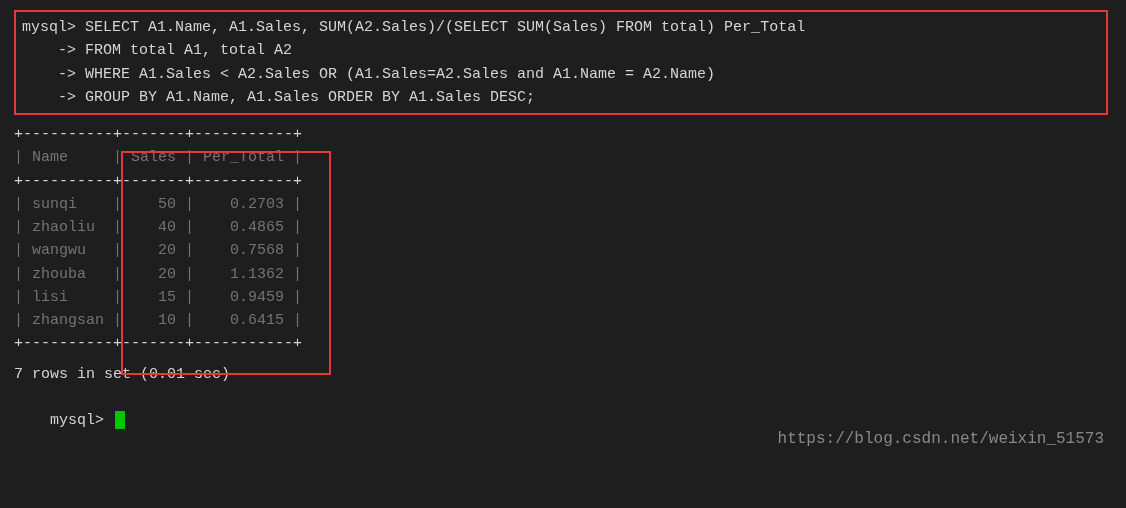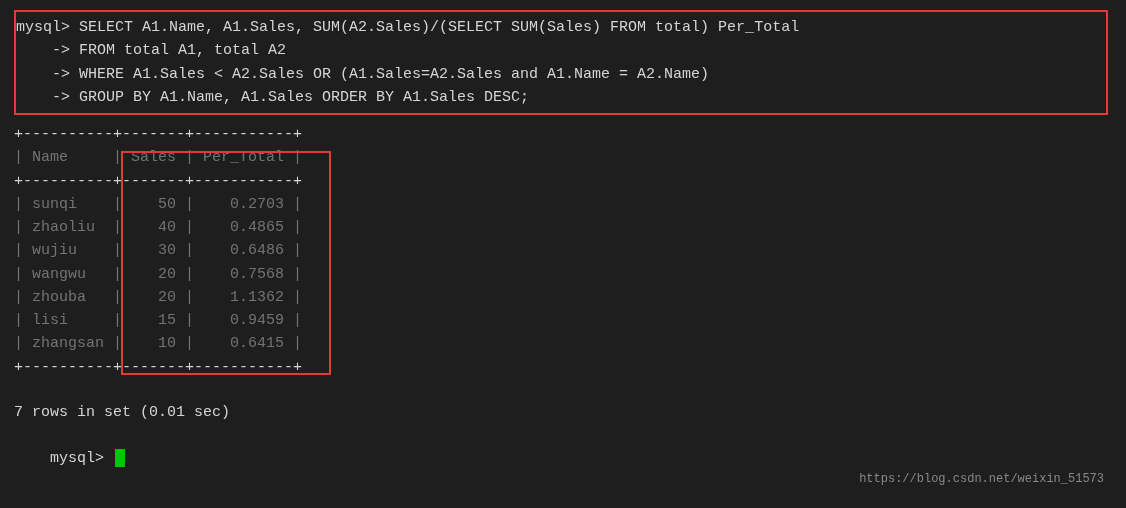"mysql> SELECT A1.Name, A1.Sales," .query-block { padding: 4px 0 -> 4px 6px }
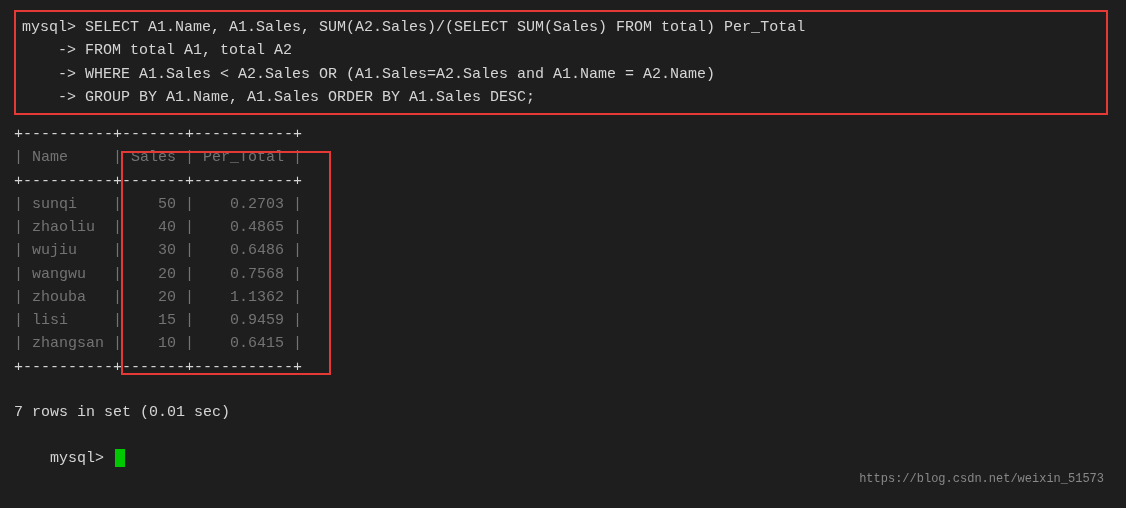"| wujiu | 30 |" div.table-row-line { html: <div>| wujiu | 30 | 0.6486 |</div> -> none }
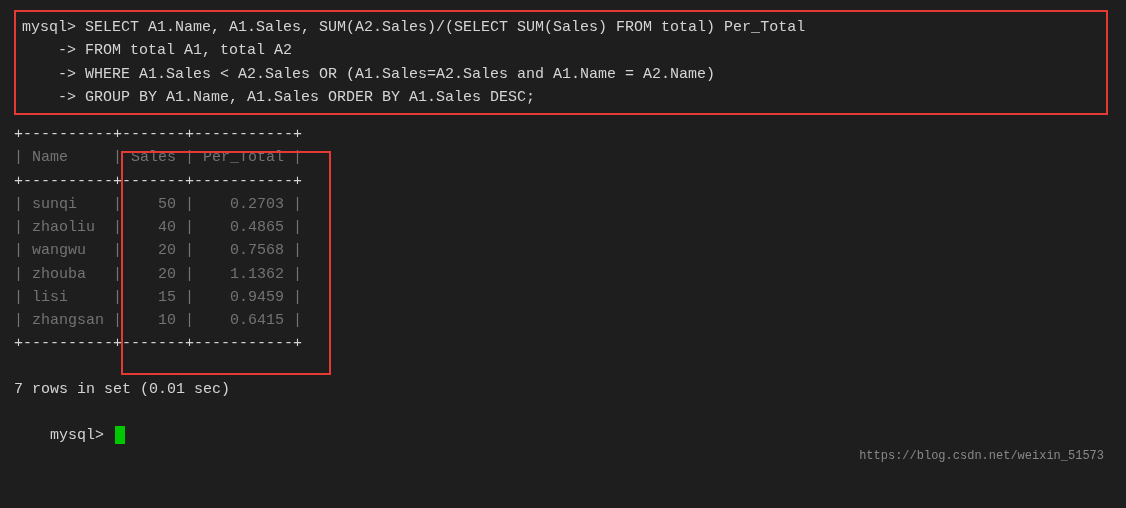"7 rows in set (0.01" .footer-text { margin-top: 22px -> 7px }
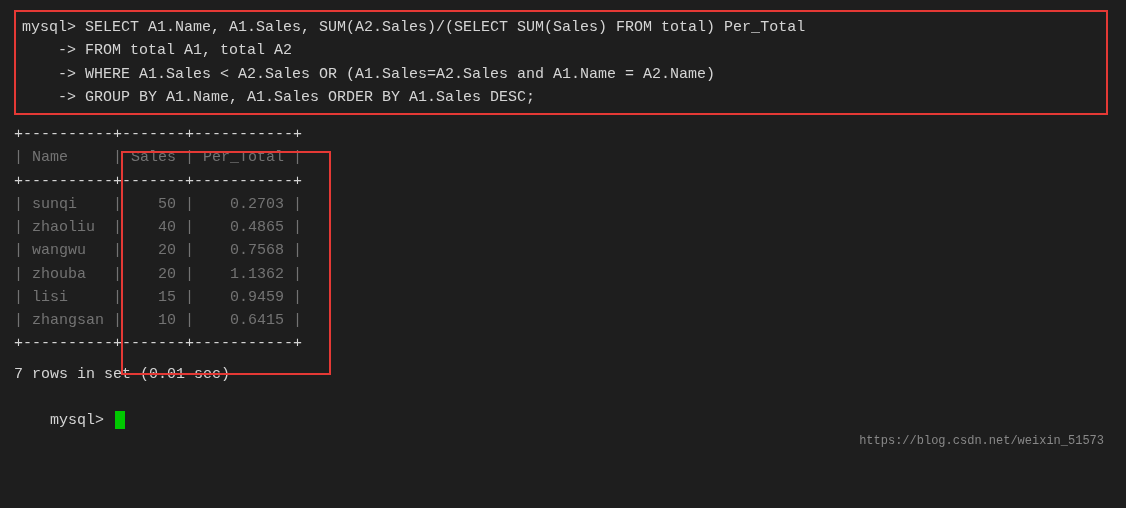"https://blog.csdn.net/weixin_51573" .watermark { font-size: 12px -> 16px }
